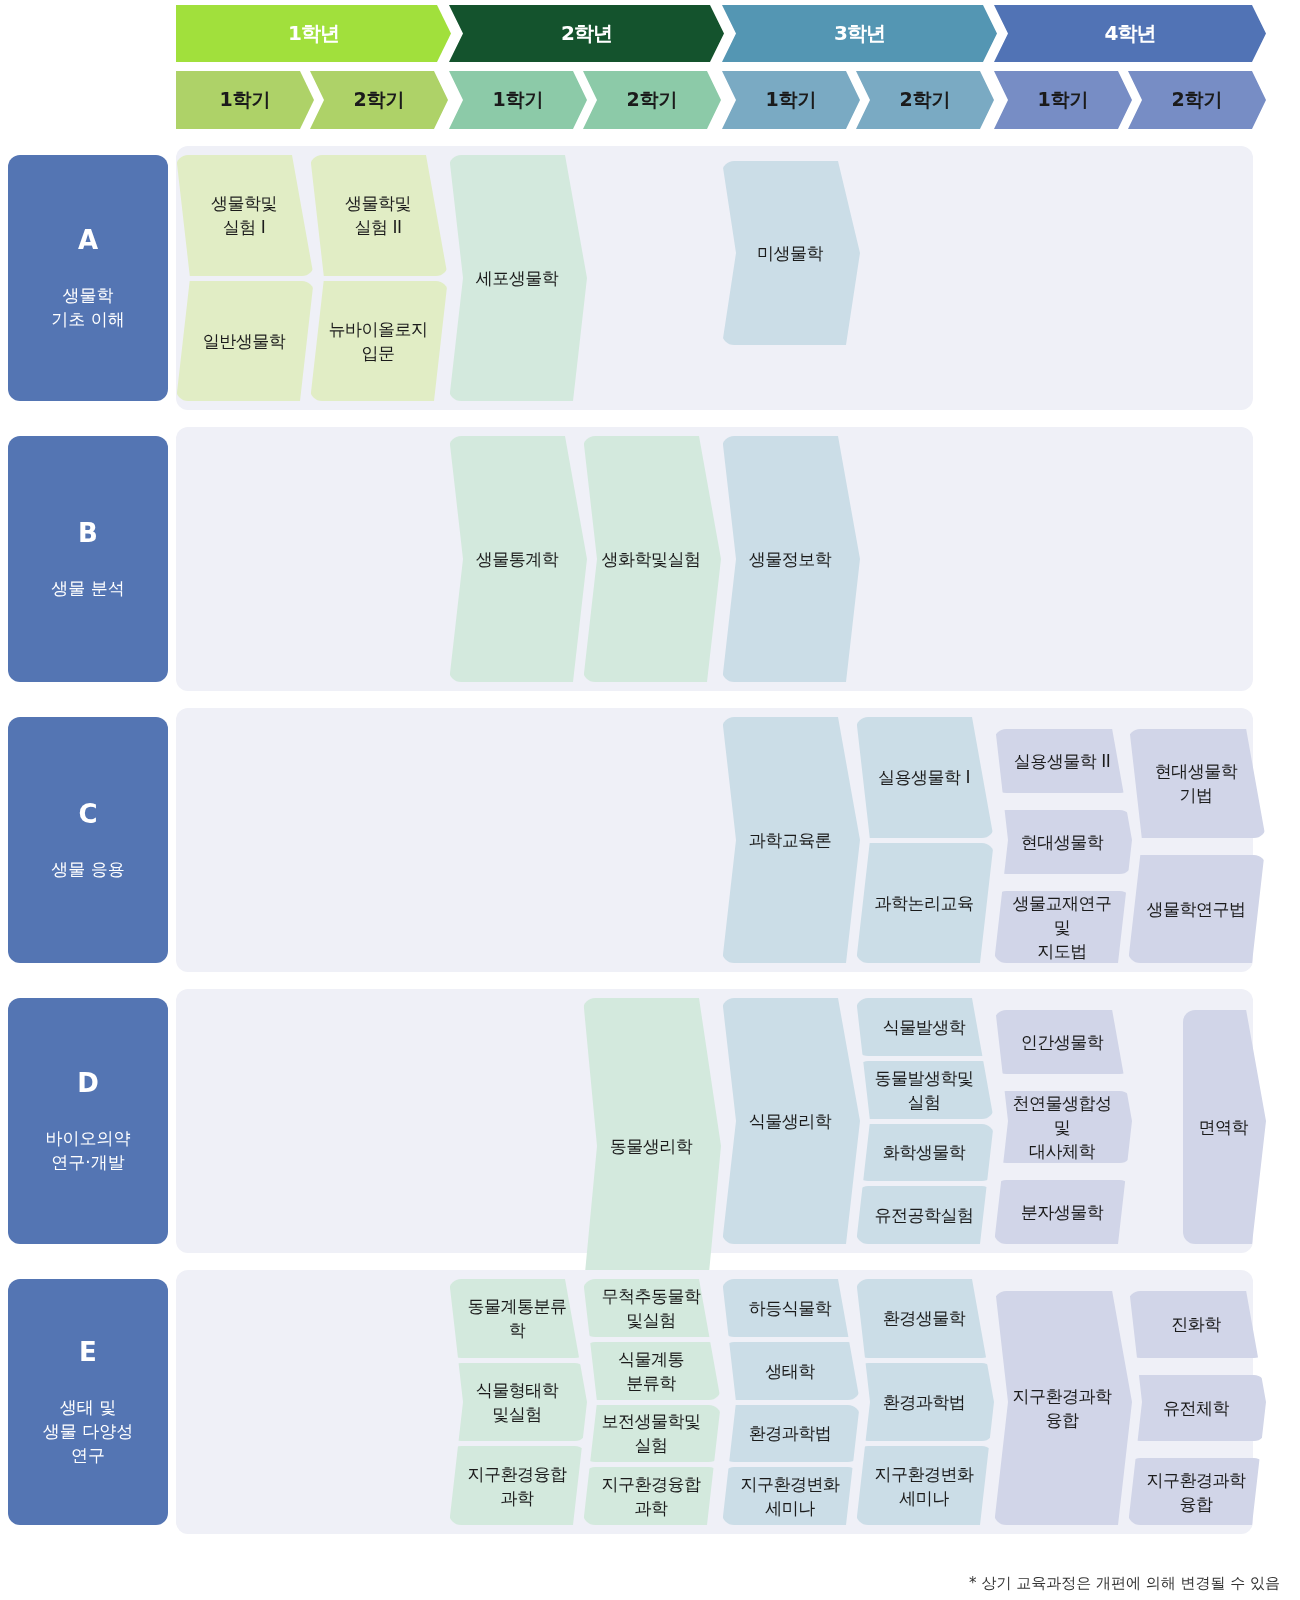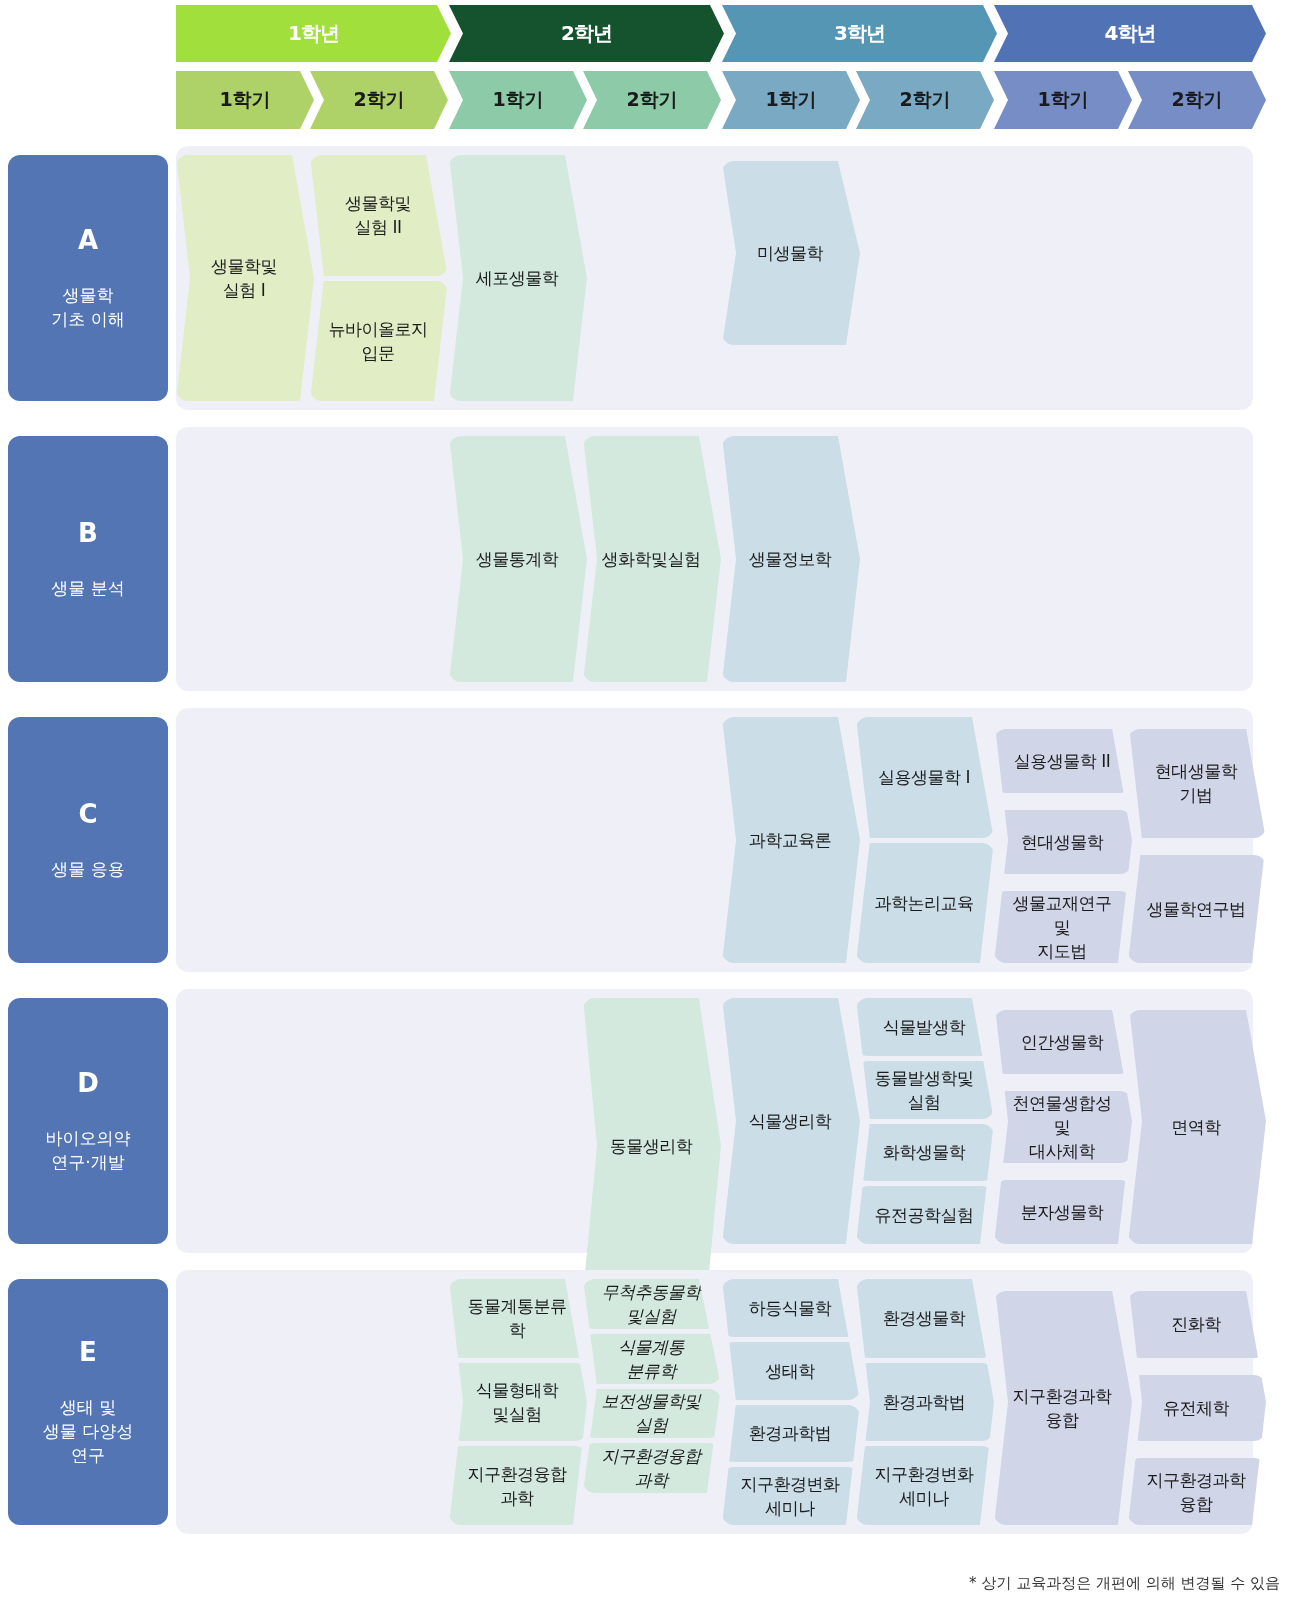"일반생물학" div.cell { html: none -> <div>일반생물학</div> }
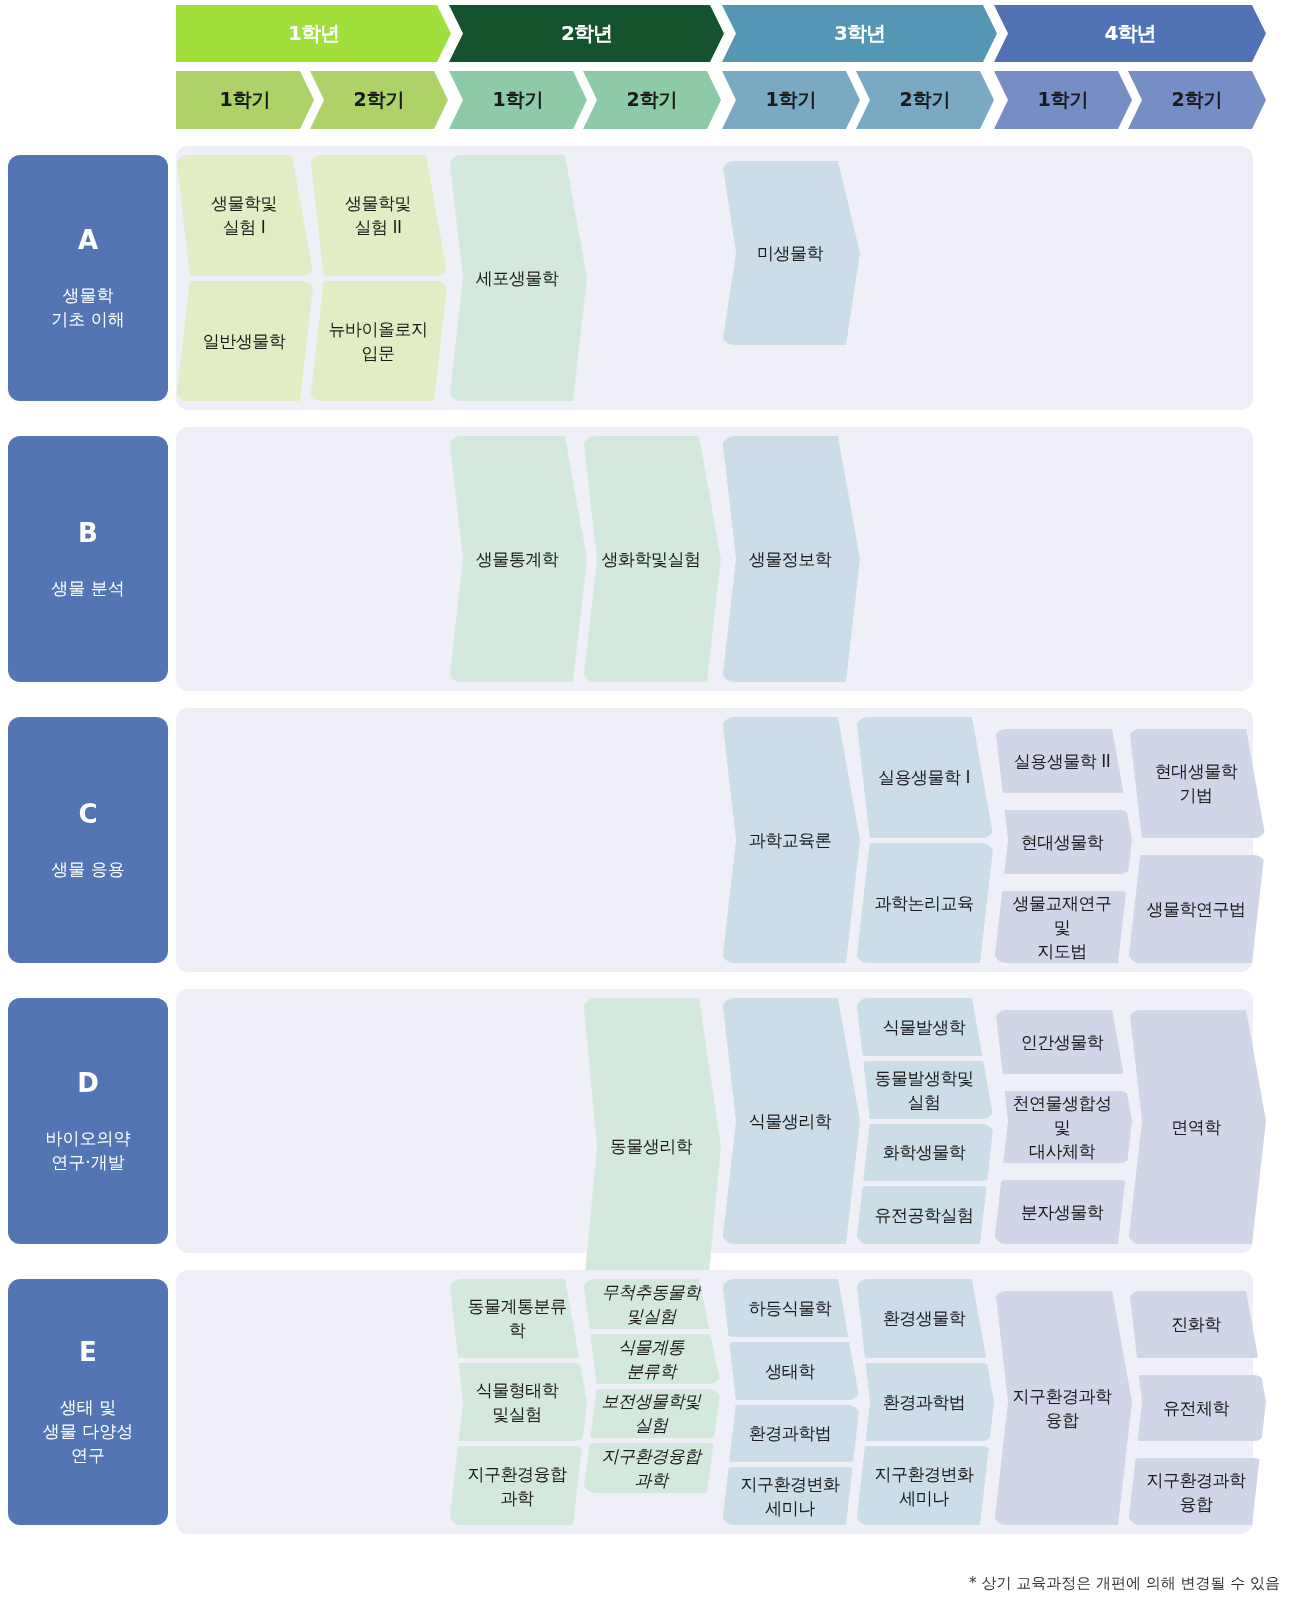"면역학" div.col { align-items: none -> flex-end }
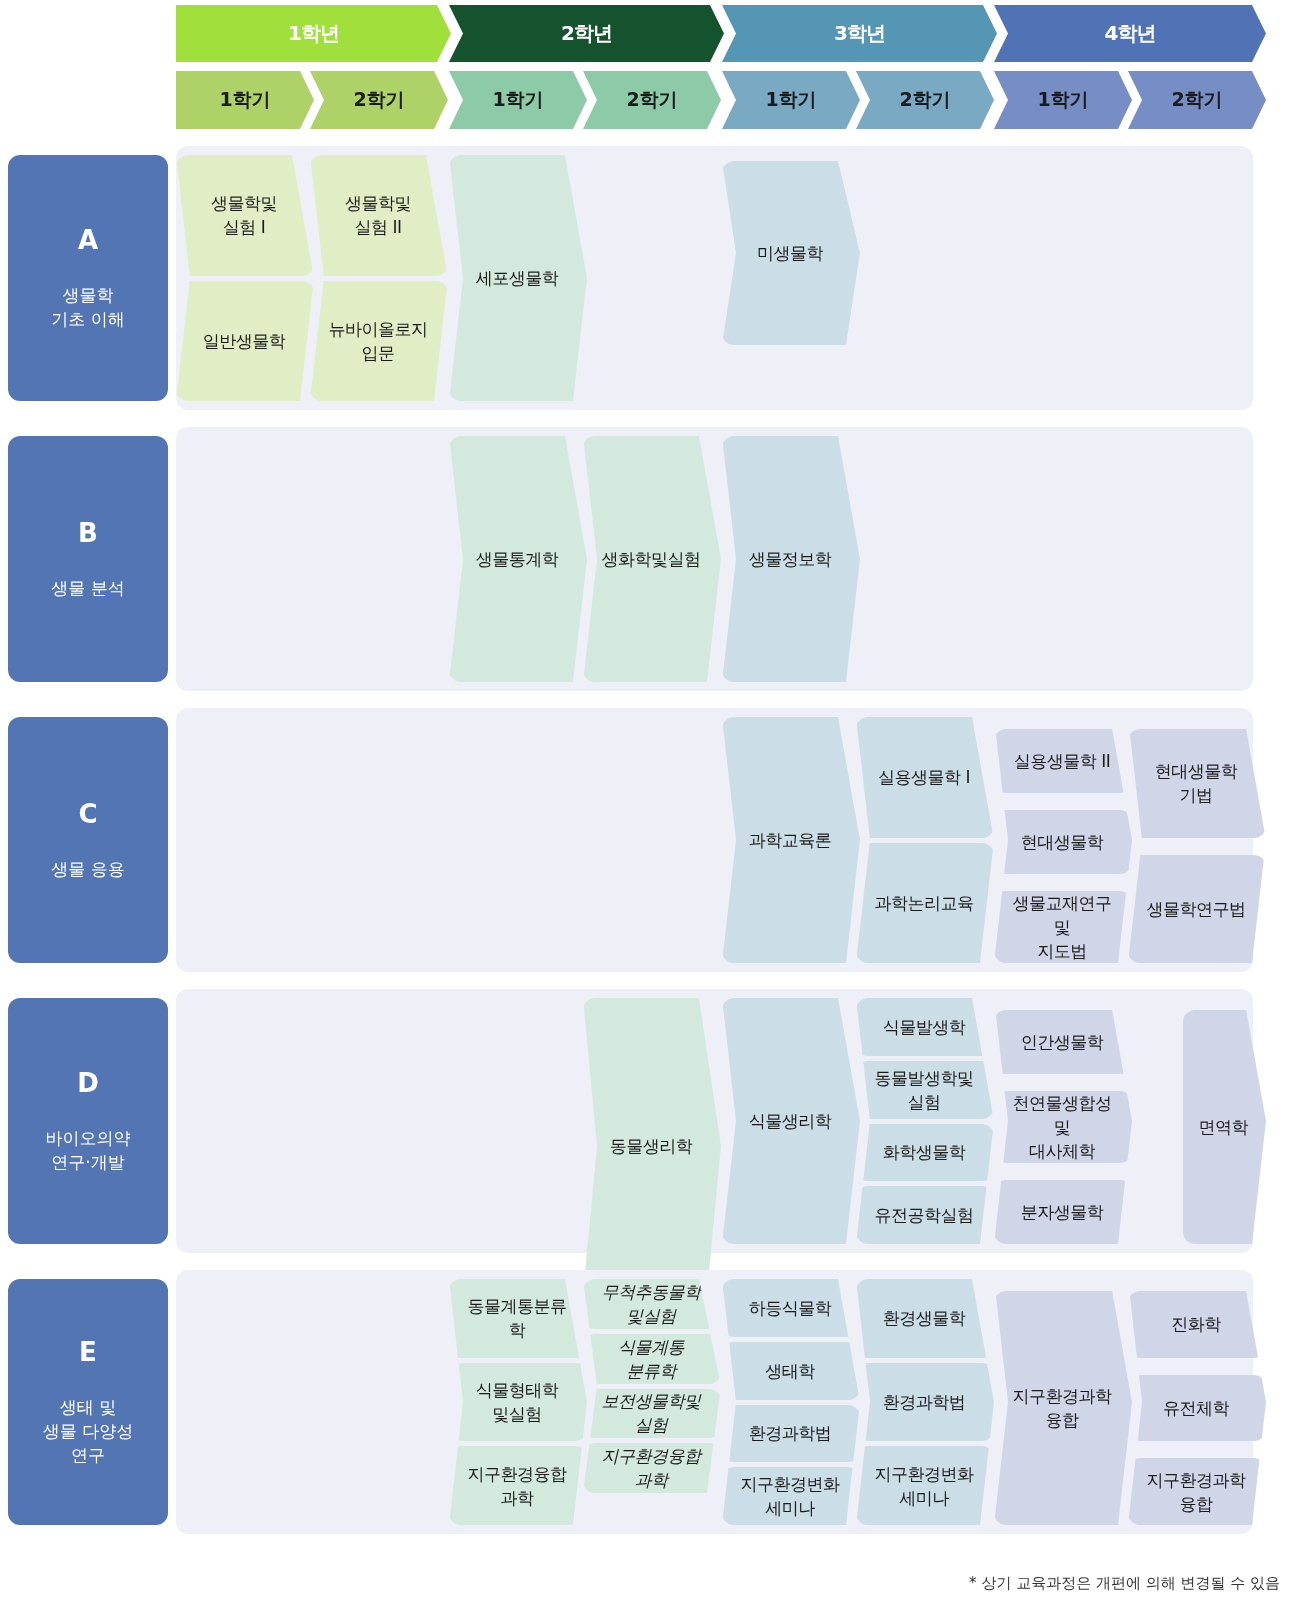"무척추동물학" div.col { font-style: italic -> none; height: 214px -> 246px }
